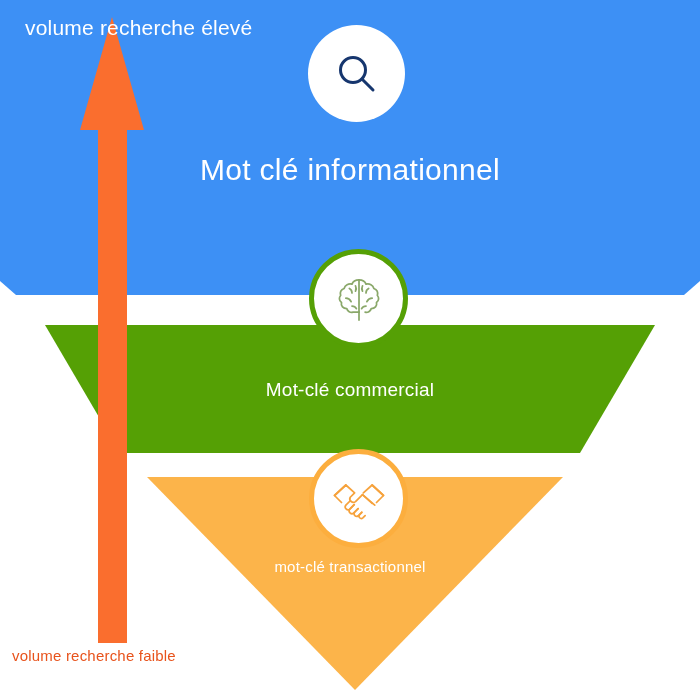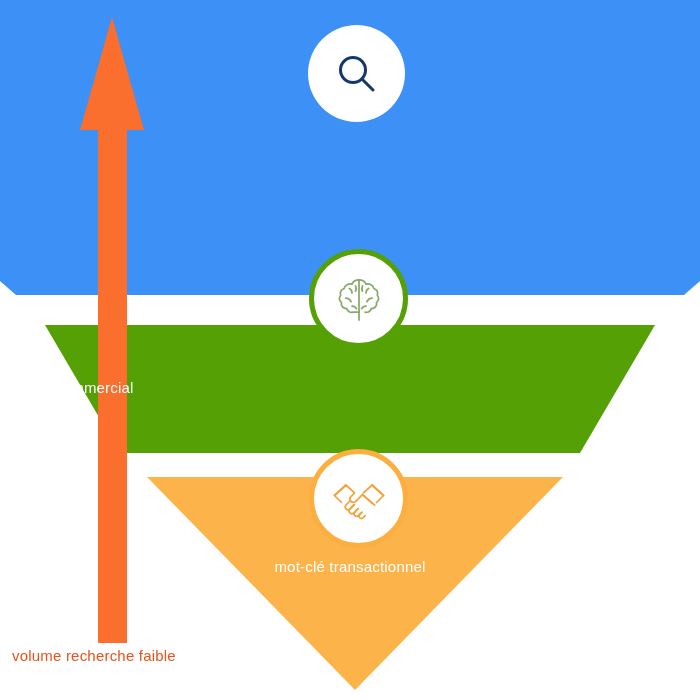"volume recherche élevé" div.label { html: none -> <div>volume recherche élevé</div> }
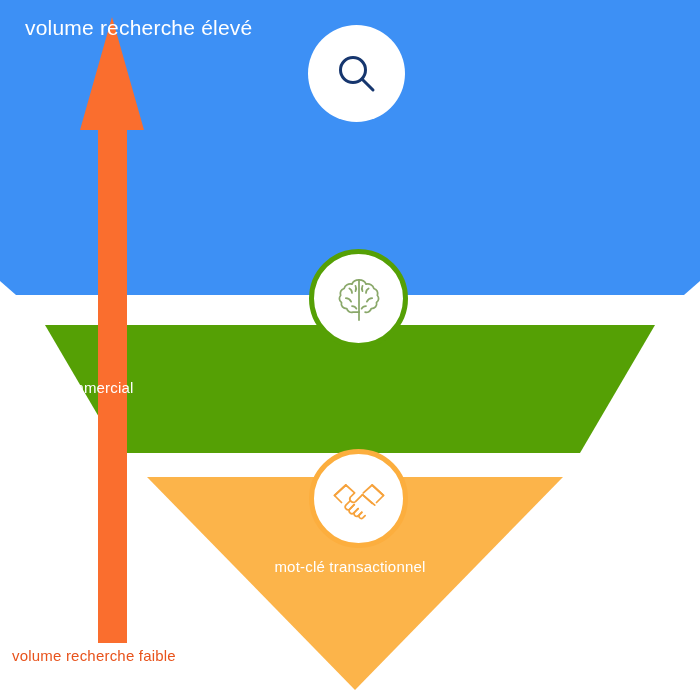"Mot clé informationnel" div.label { html: none -> <div>Mot clé informationnel</div> }
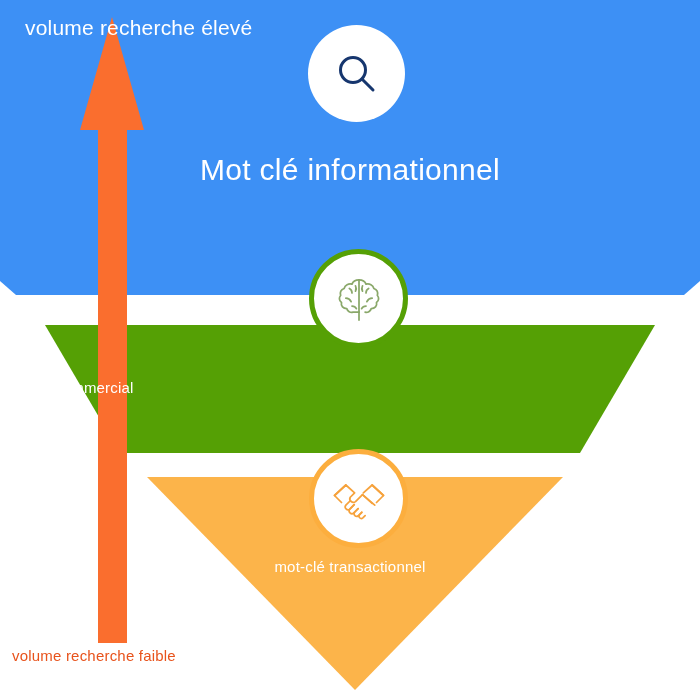"Mot-clé commercial" #stage-label-commercial { font-size: 15px -> 19px; text-align: none -> center }
